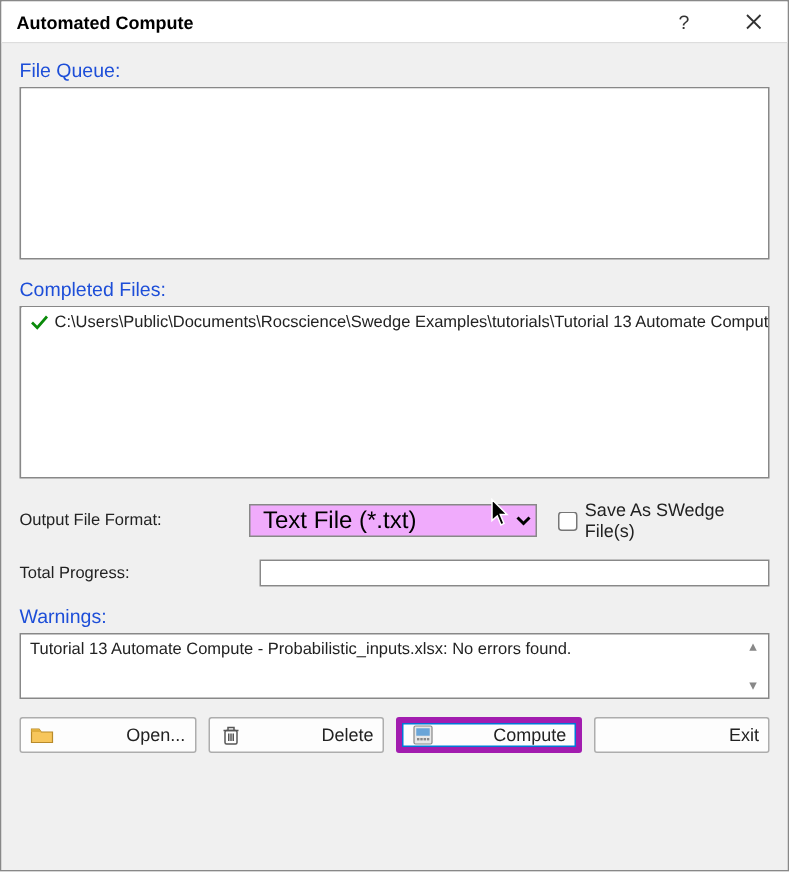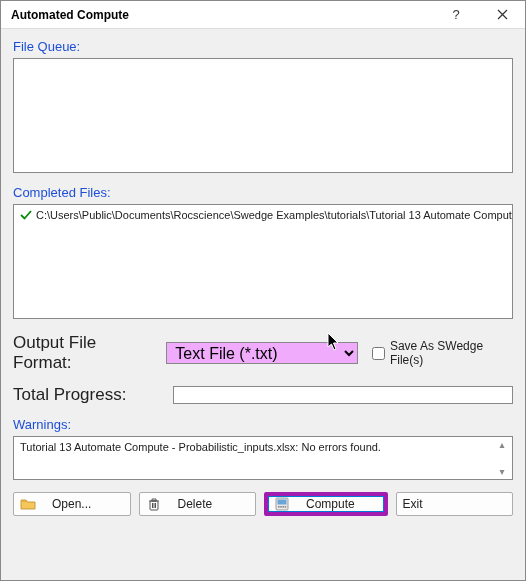"Output File Format:" .row-label { font-size: 17px -> 11px }
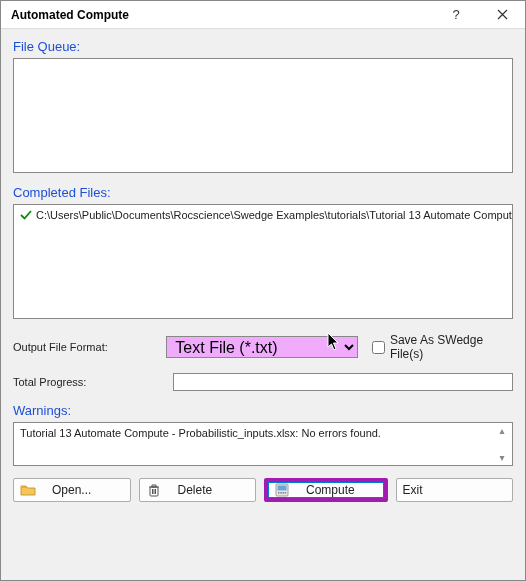"Open..." .btn-label { text-align: left -> right }
